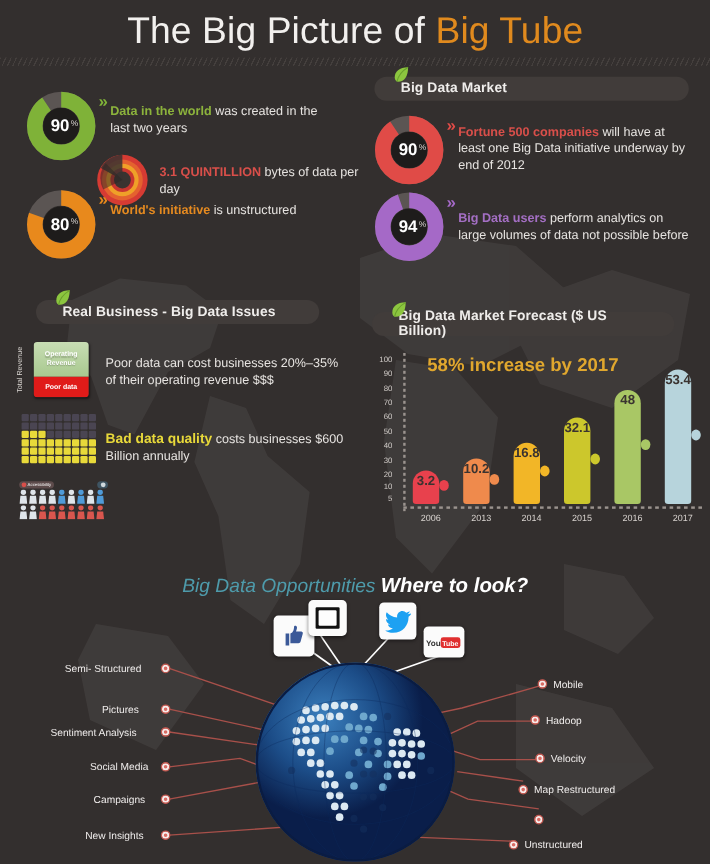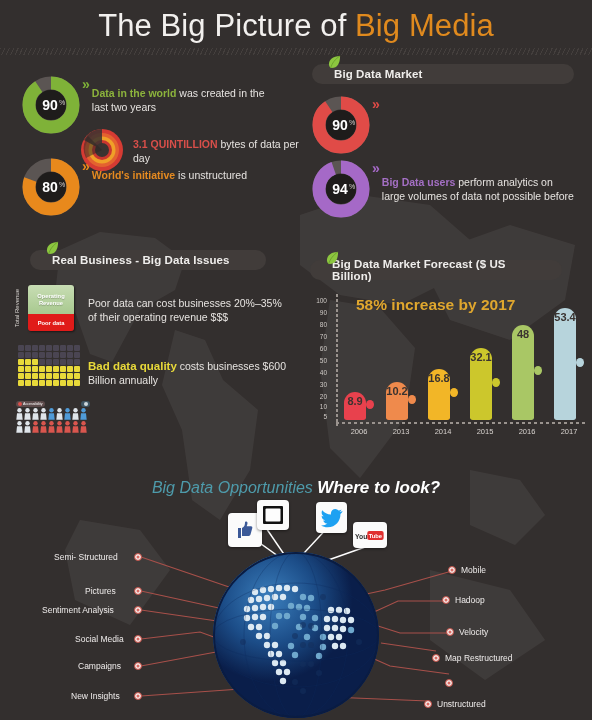"Big Media" span.accent { text: Media -> Tube }
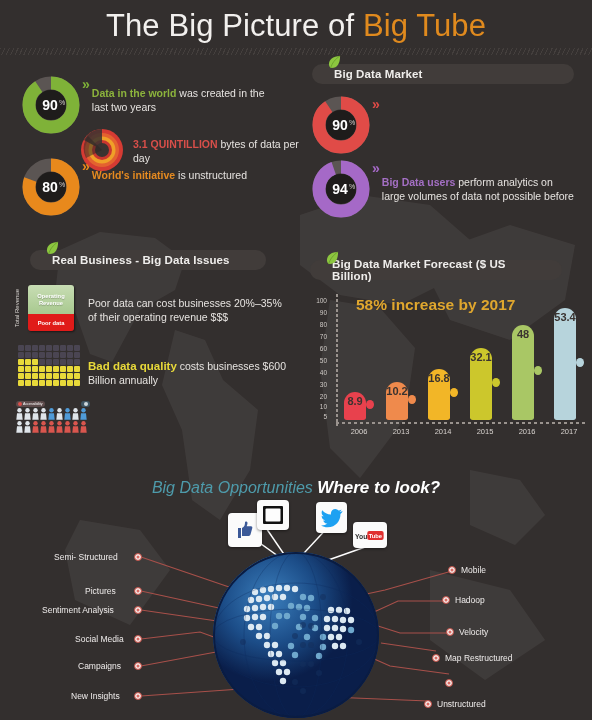"Fortune 500 companies will have" div.txt { html: none -> <div> <span>Fortune 500 companies</span><span> will have at least one Big Data initiative underway by end of 2012</span> </div> }
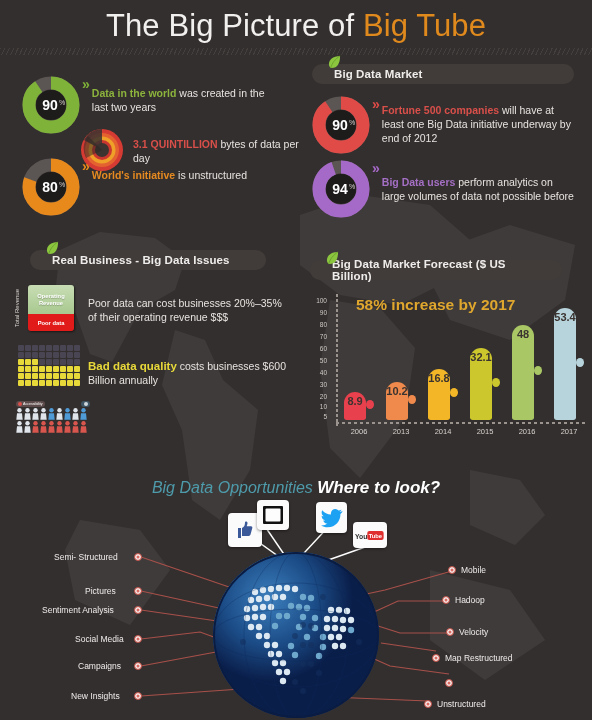"8.9" div.bar { text: 8.9 -> 3.2 }
